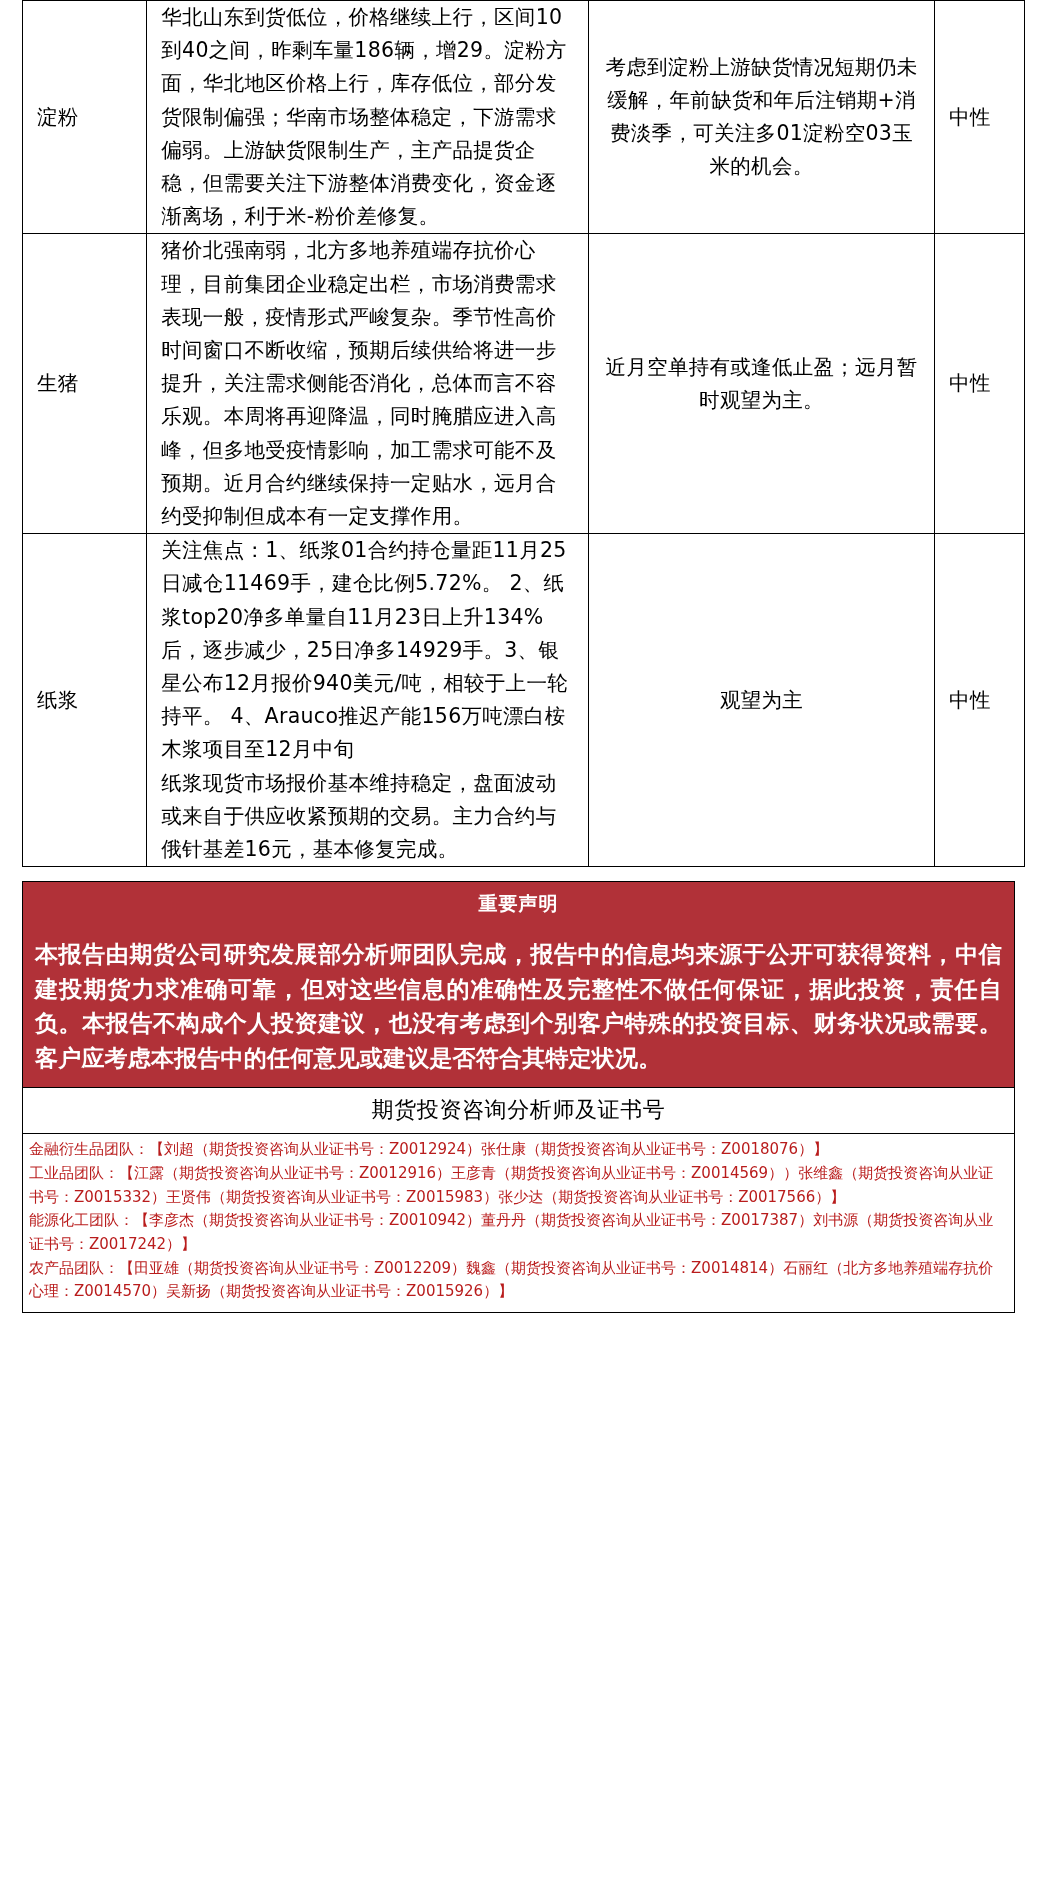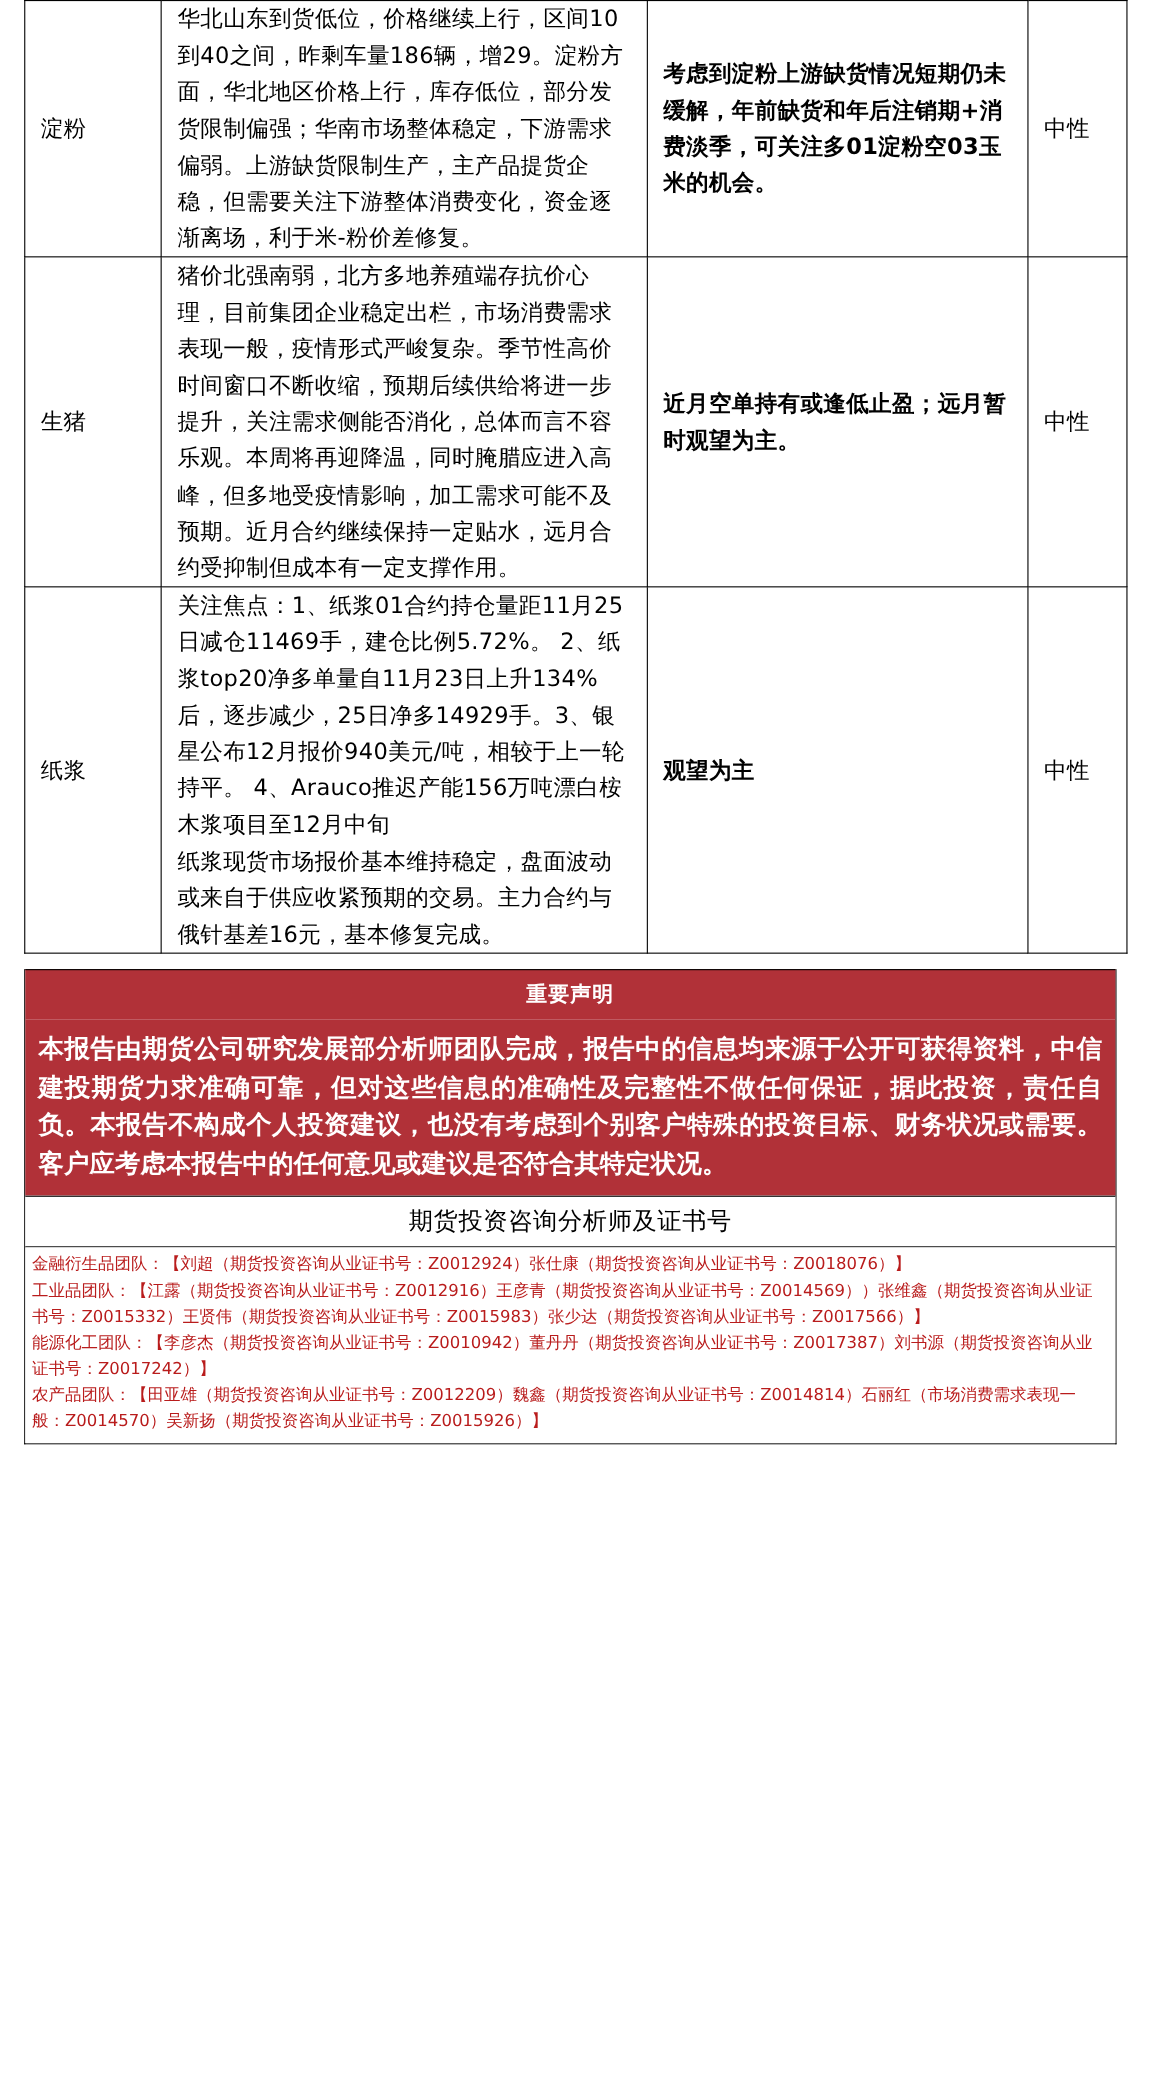"考虑到淀粉上游缺货情况短期仍未缓解，年前缺货和年后注销期+消费淡季，可关注多01" td.advice { font-weight: bold -> none; text-align: left -> center }
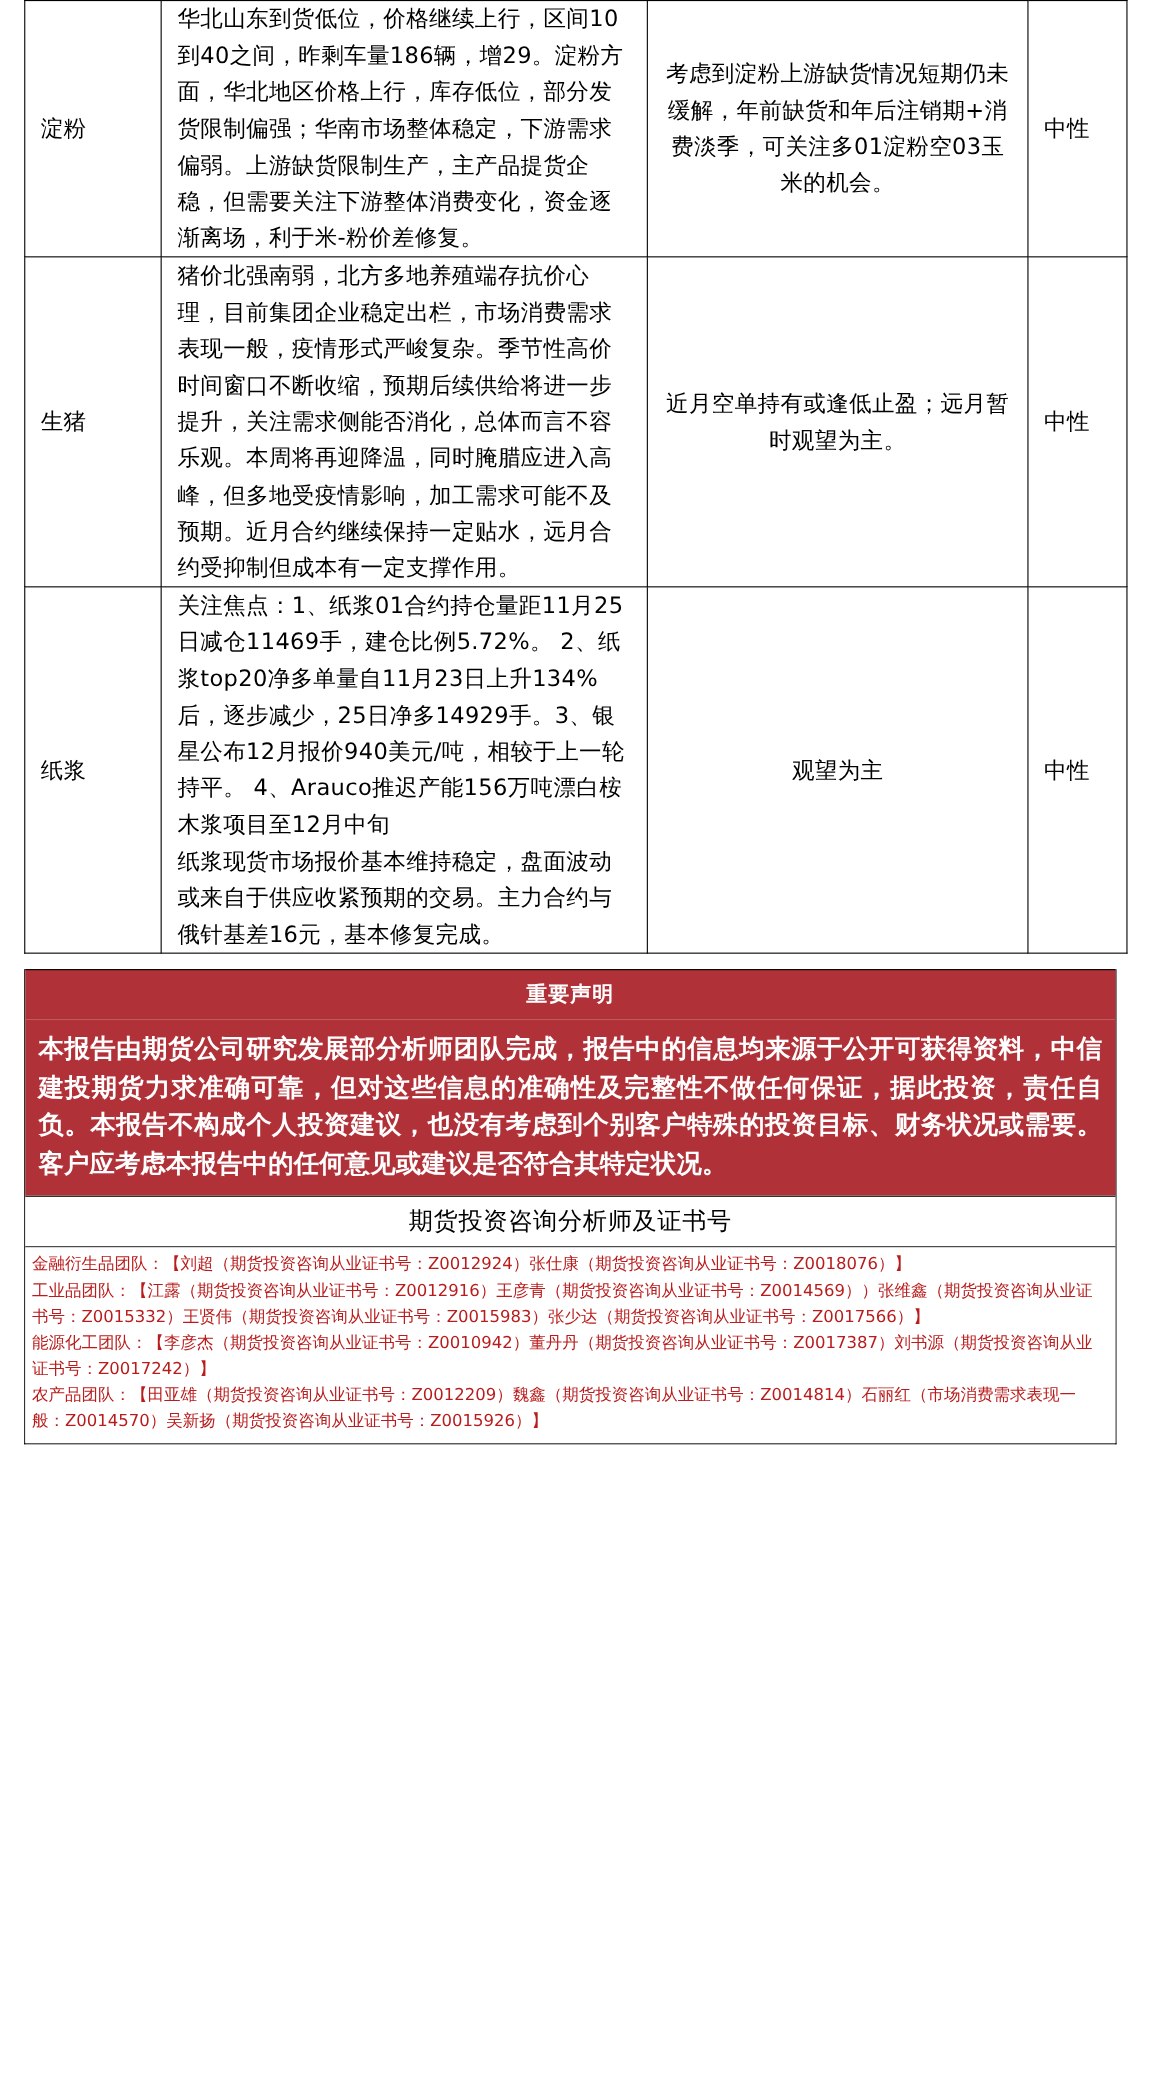"农产品团队：【田亚雄（期货投资咨询从业证书号：Z0012209）魏鑫（期货投资咨" div.line { text: 市场消费需求表现一般 -> 北方多地养殖端存抗价心理 }
